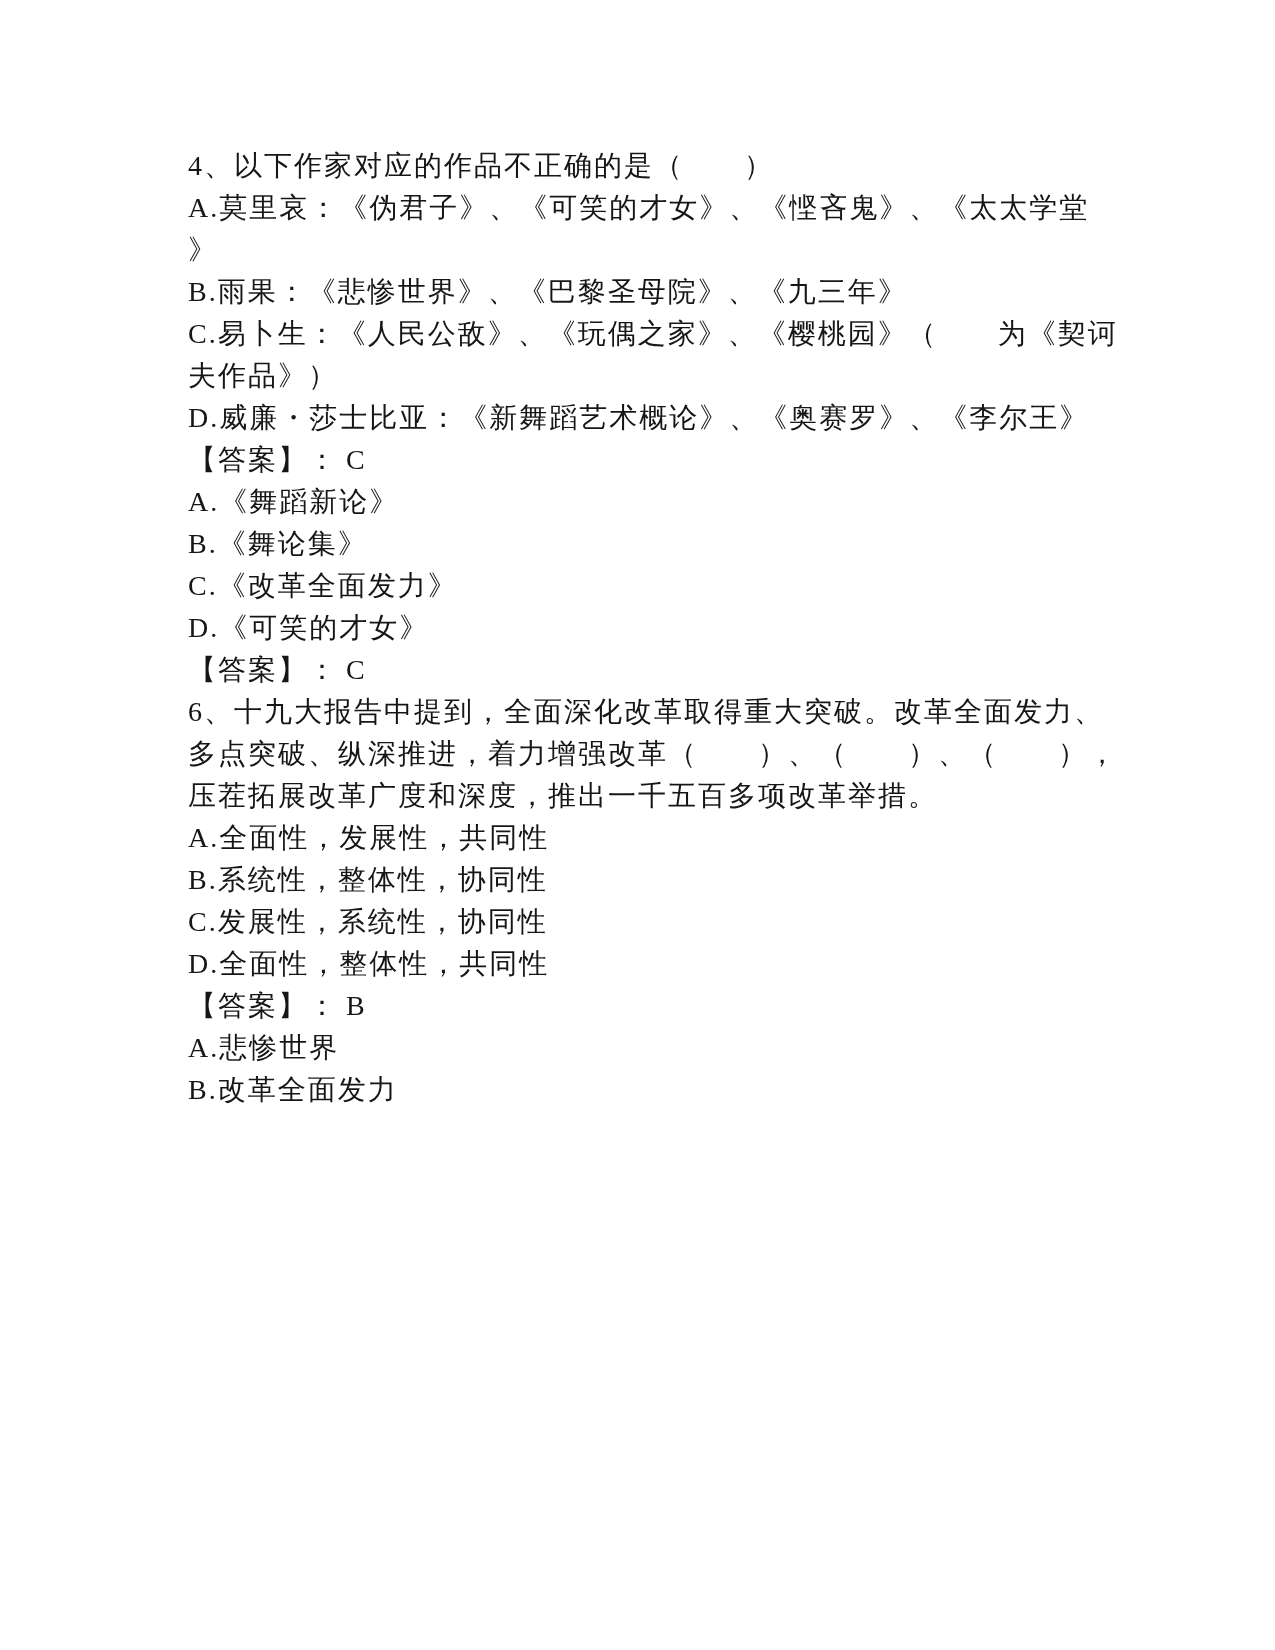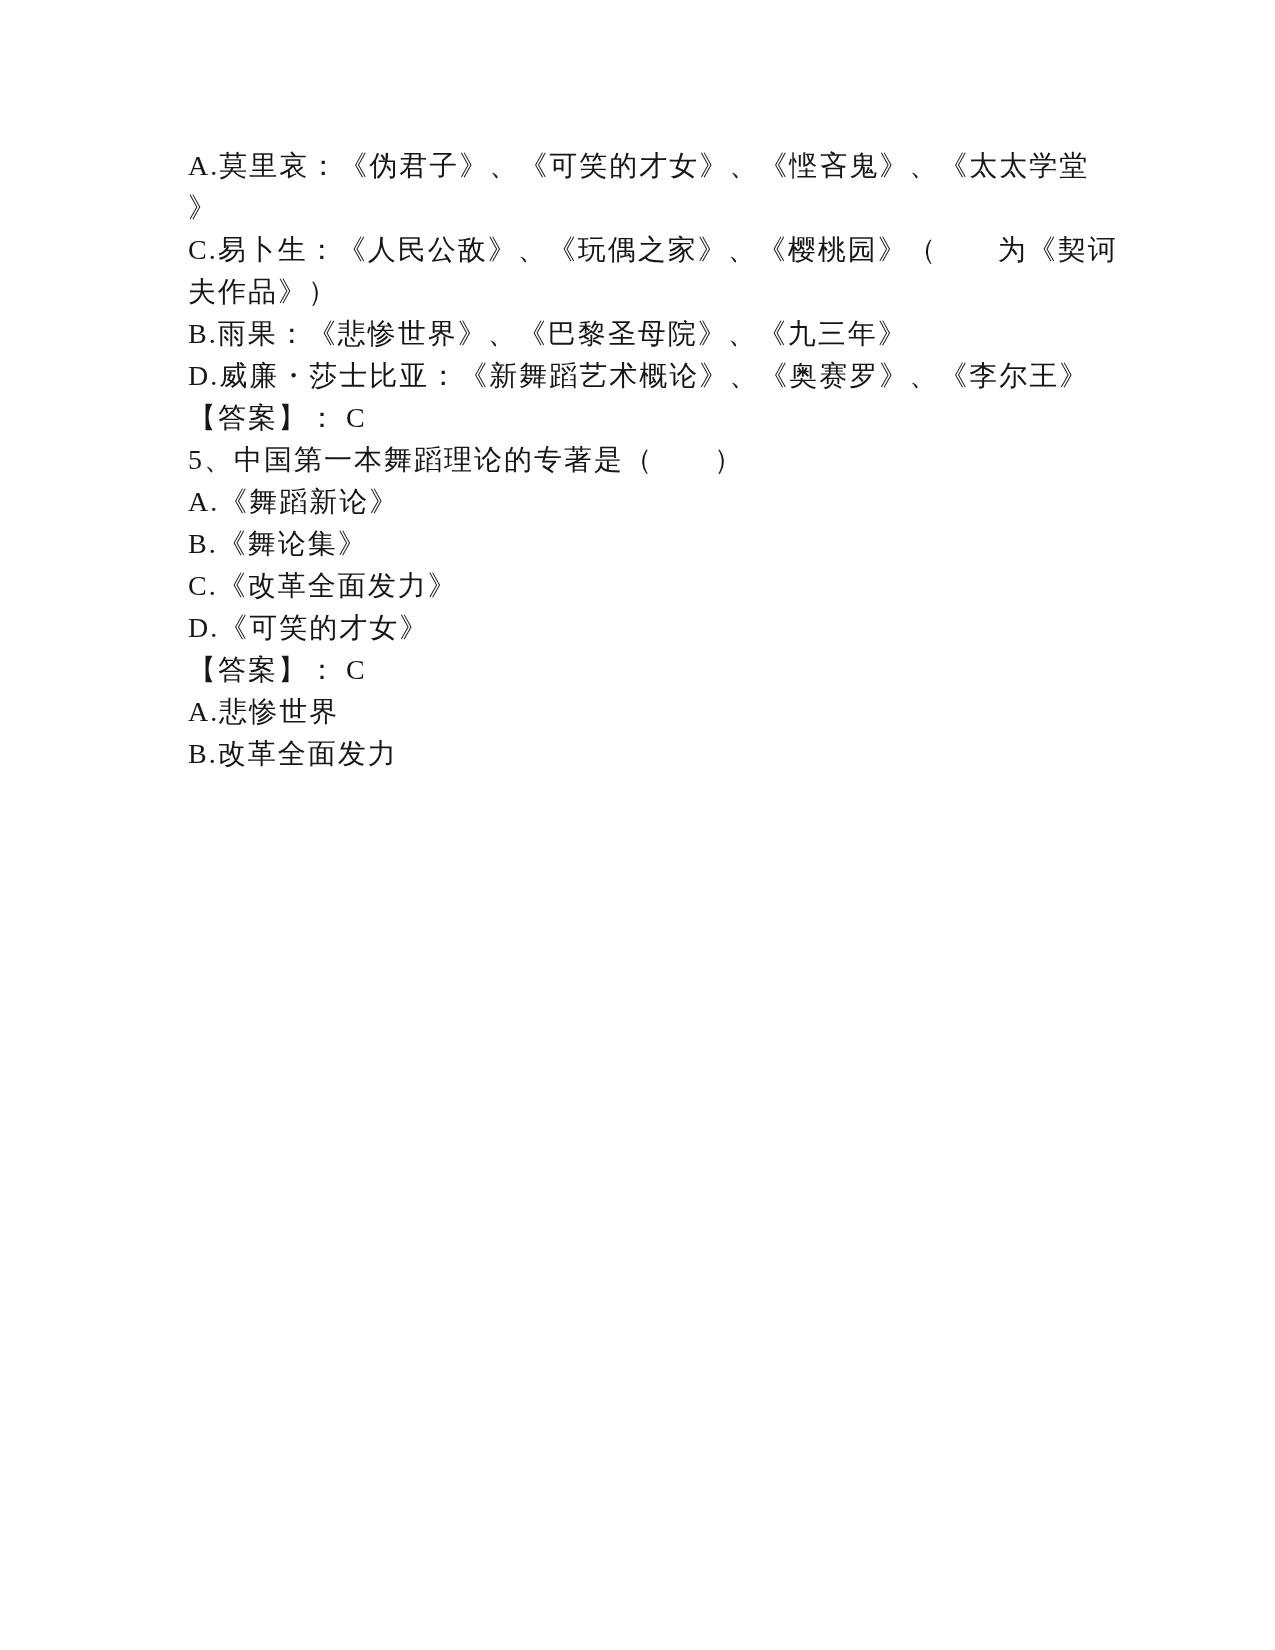"4、以下作家对应的作品不正确的是（ ）" p.qtext { html: none -> <p>4、以下作家对应的作品不正确的是（ ）</p> }
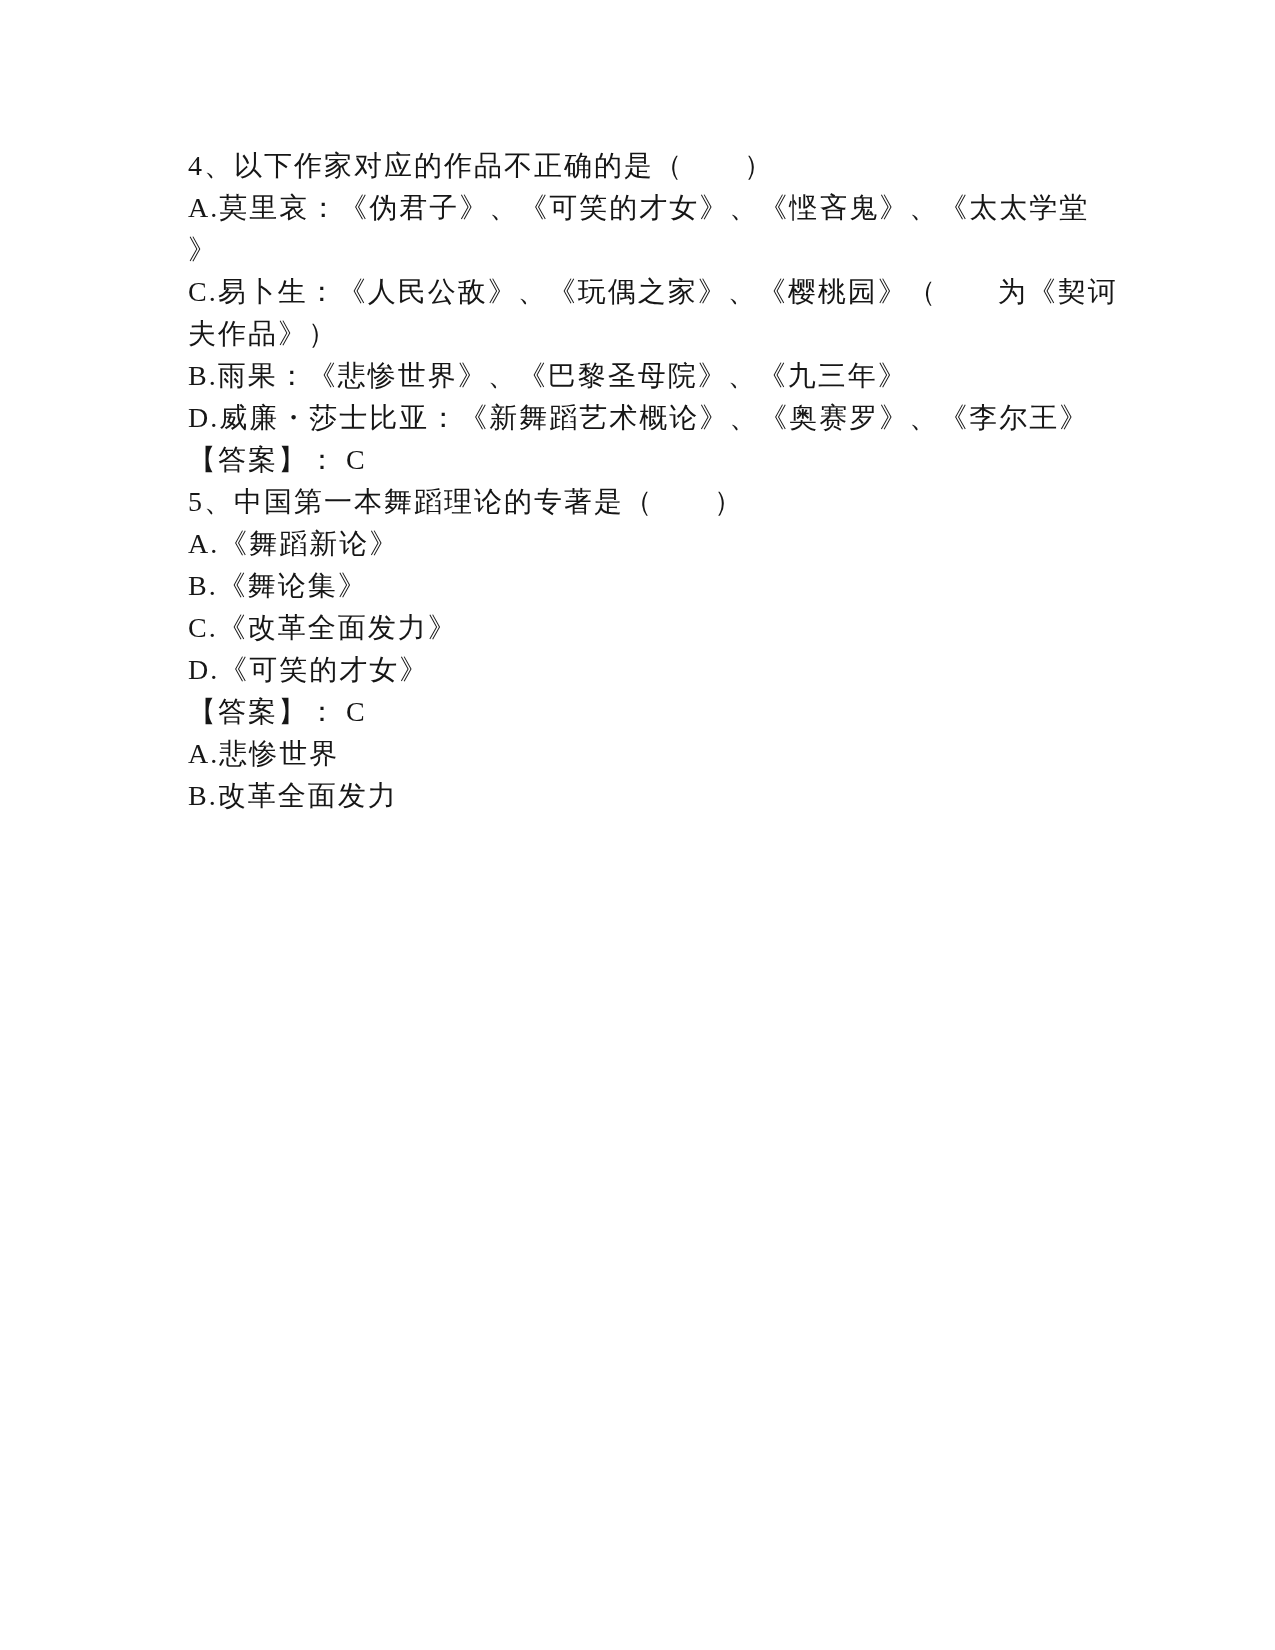"C.易卜生：《人民公敌》、《玩偶之家》、《樱桃园》（ 为《契诃夫作品》）" p.option { order: before "B.雨果：《悲惨世界》、《巴黎圣母院》、《九三年》" -> after "B.雨果：《悲惨世界》、《巴黎圣母院》、《九三年》" }
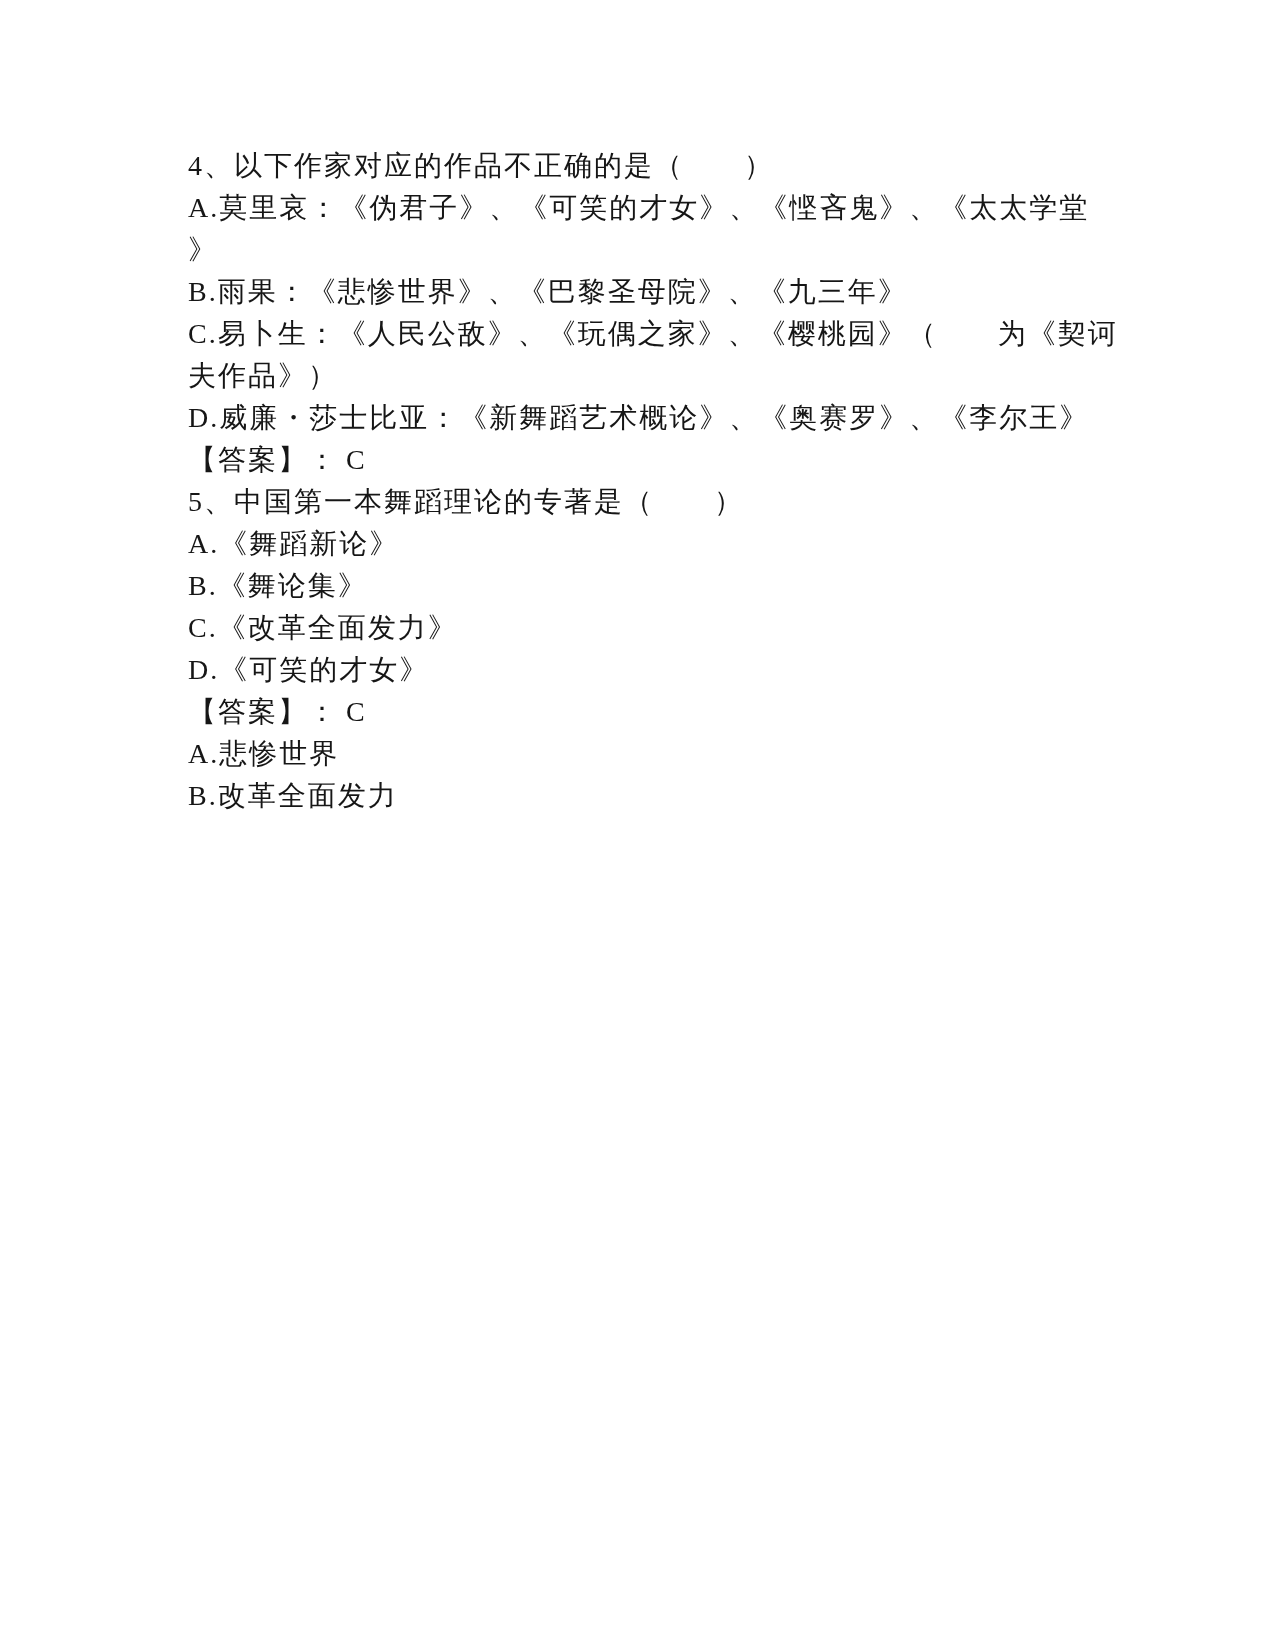"5、中国第一本舞蹈理论的专著是（ ）" p.qtext { html: <p>5、中国第一本舞蹈理论的专著是（ ）</p> -> none }
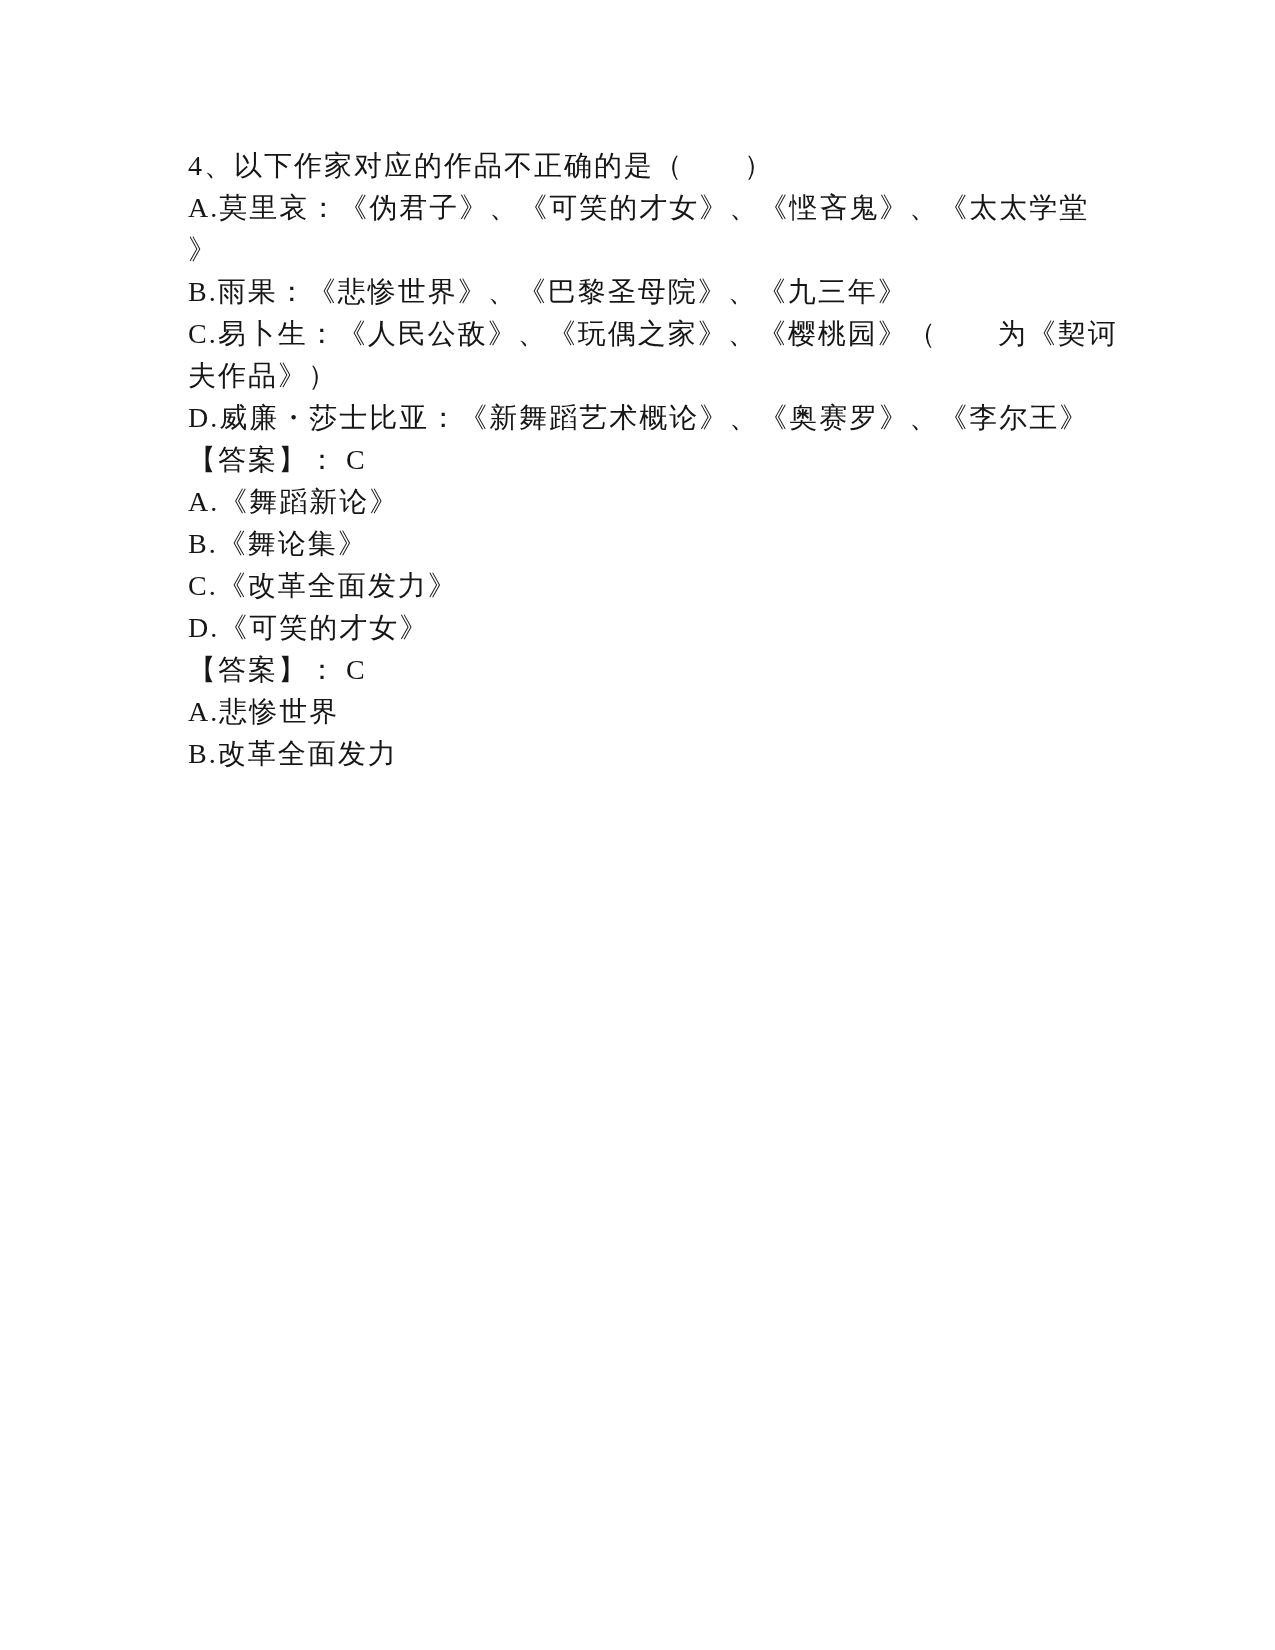"6、十九大报告中提到，全面深化改革取得重大突破。改革全面发力、多点突破、纵深推进" section.question { html: none -> <section> <p>6、十九大报告中提到，全面深化改革取得重大突破。改革全面发力、多点突破、纵深推进，着力增强改革（ ）、（ ）、（ ），压茬拓展改革广度和深度，推出一千五百多项改革举措。</p> <p>A.全面性，发展性，共同性</p> <p>B.系统性，整体性，协同性</p> <p>C.发展性，系统性，协同性</p> <p>D.全面性，整体性，共同性</p> <p><span>【答案】：</span><span>B</span></p> </section> }
